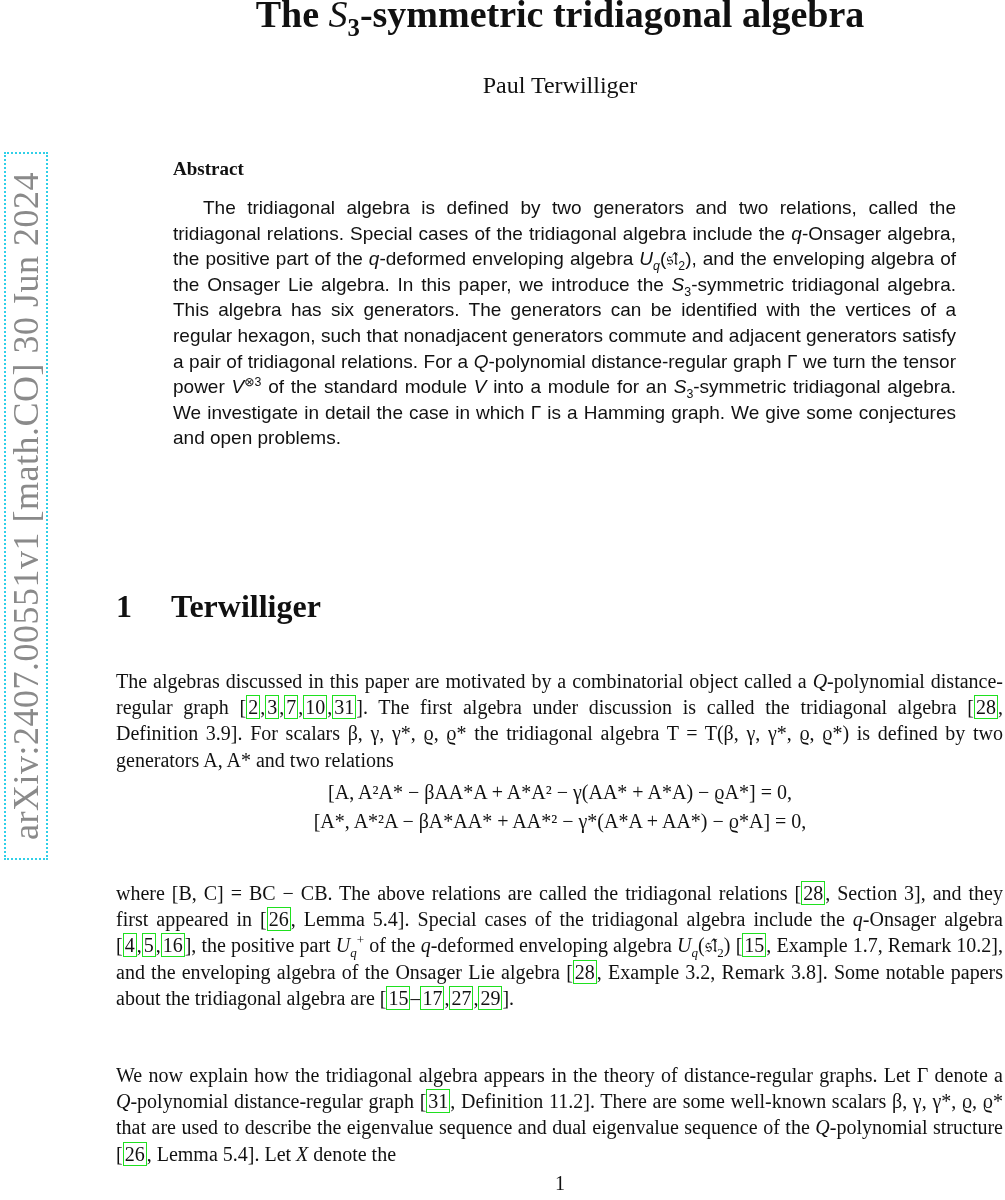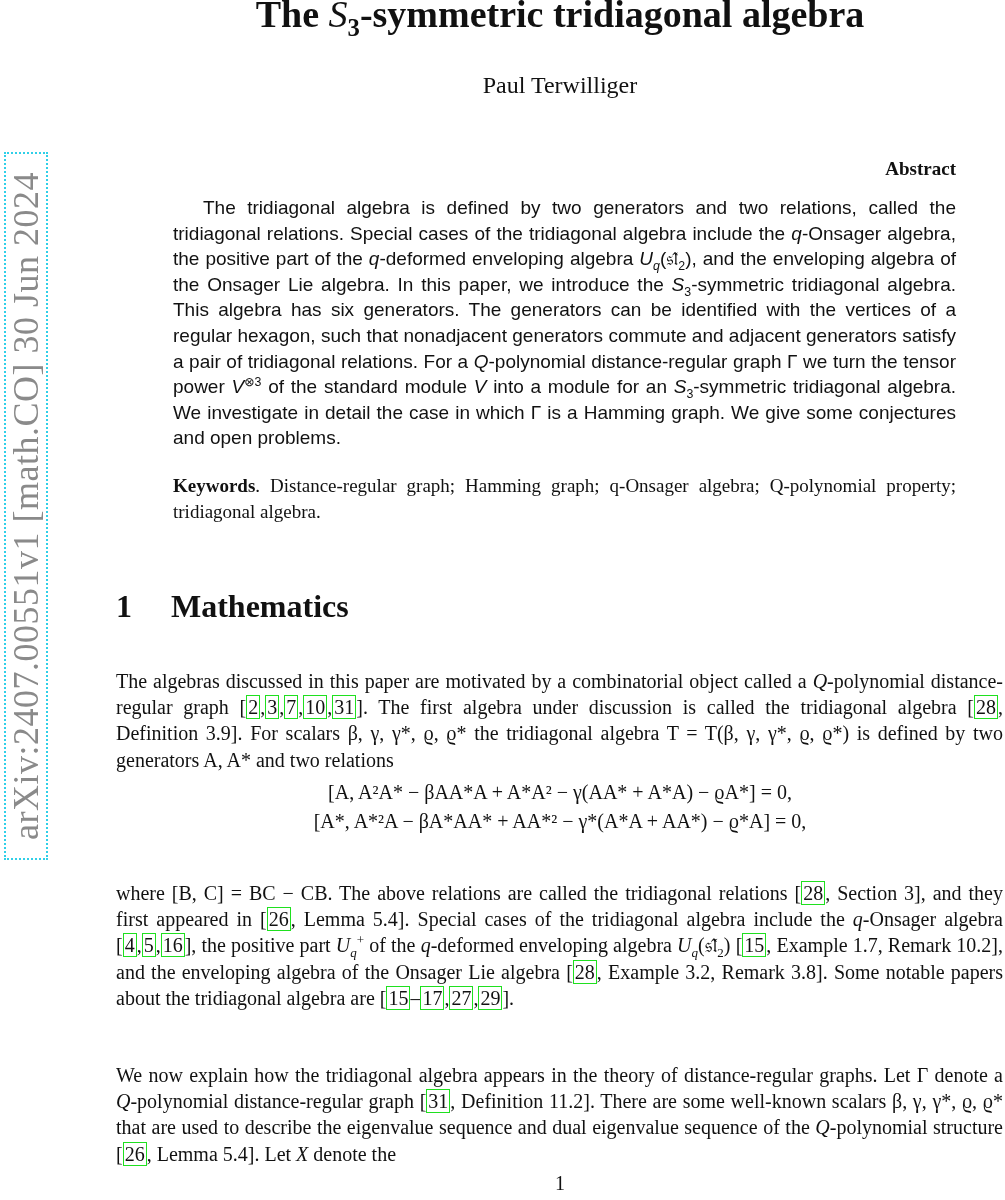"Abstract" .abstract-heading { text-align: right -> left }
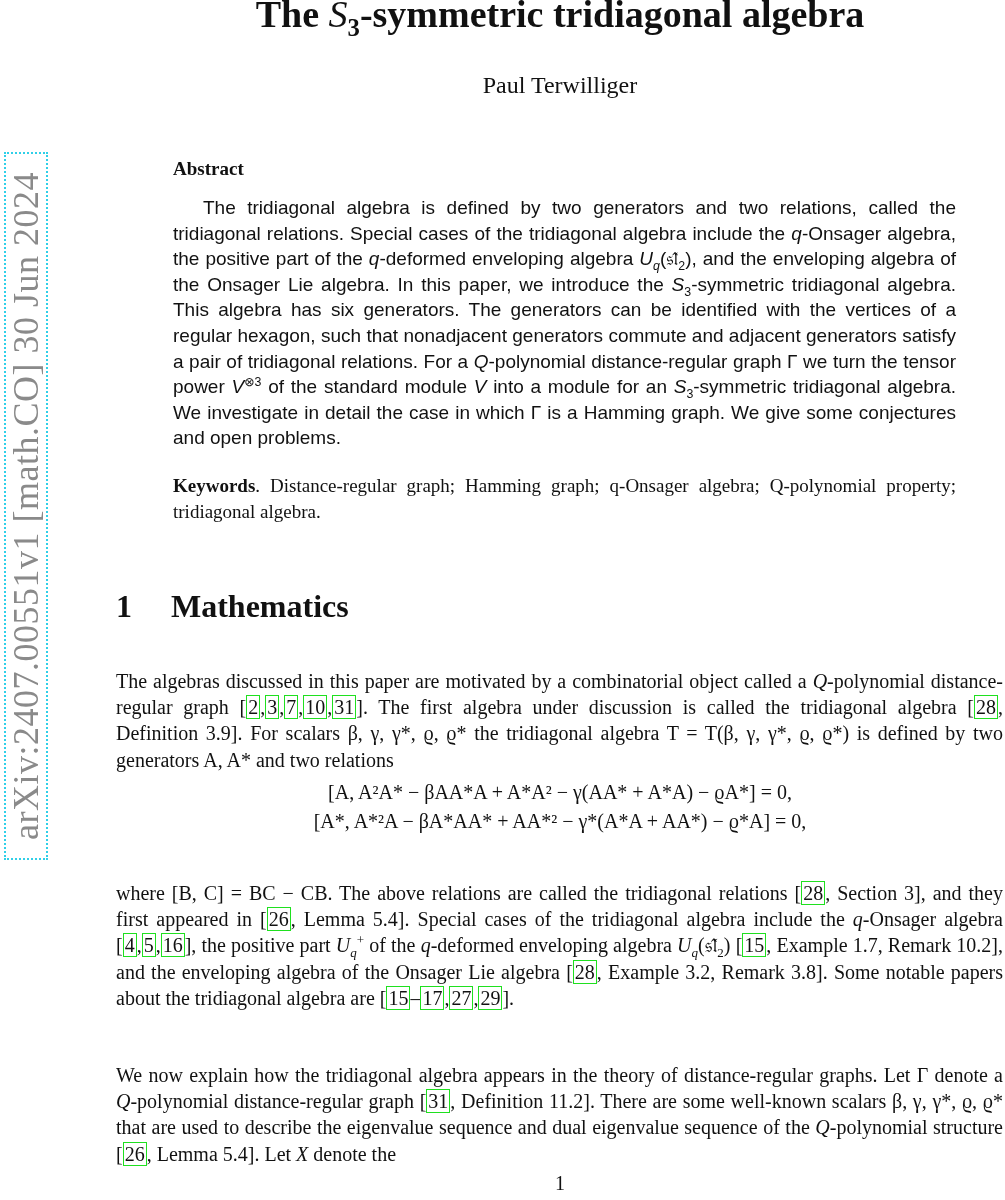"Keywords. Distance-regular graph;" div { html: <div><b>Keywords</b><span>. Distance-regular graph; Hamming graph; q-Onsager algebra; Q-polynomial property; tridiagonal algebra.</span></div> -> none }
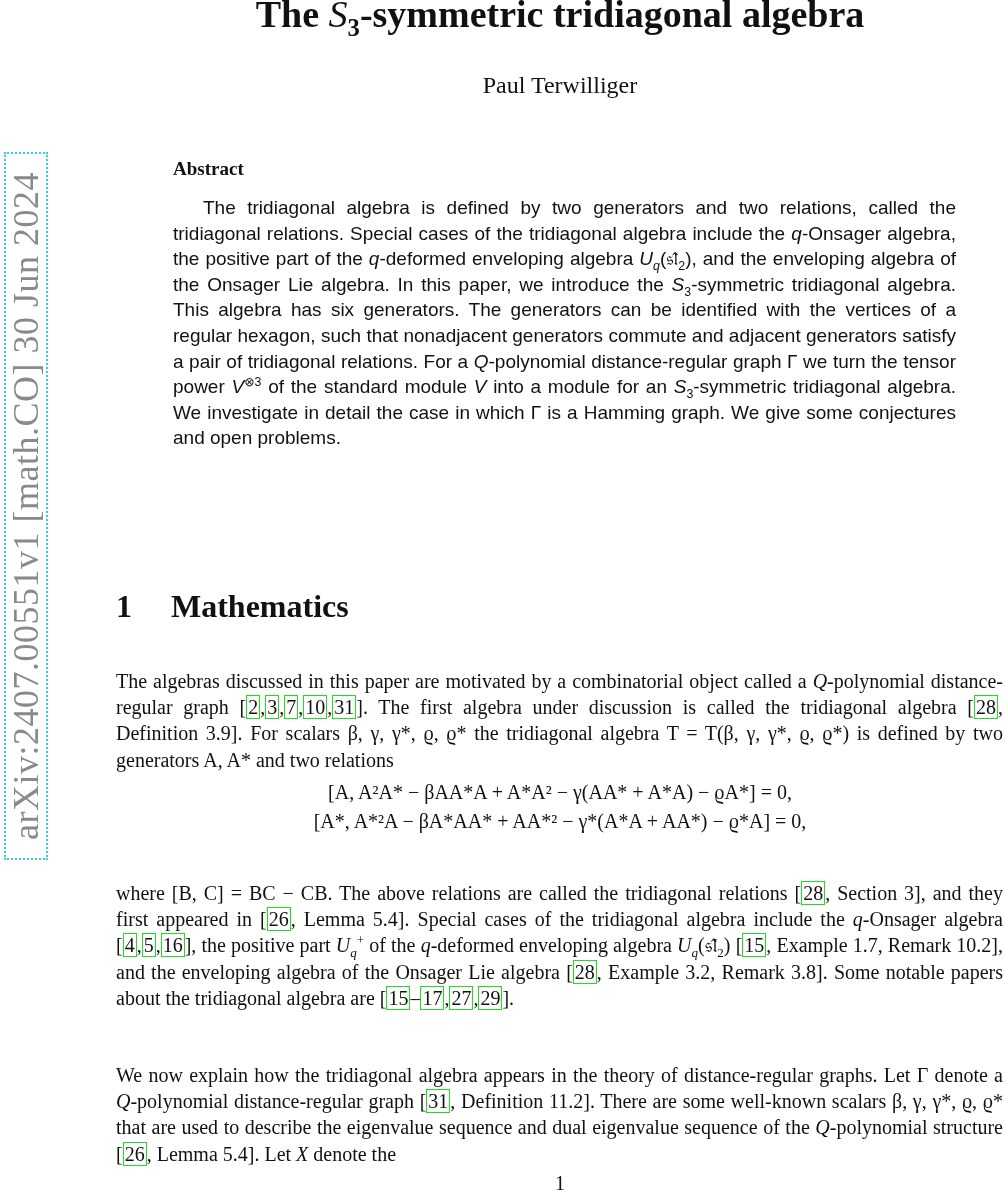"Mathematics" span { text: Mathematics -> Terwilliger }
